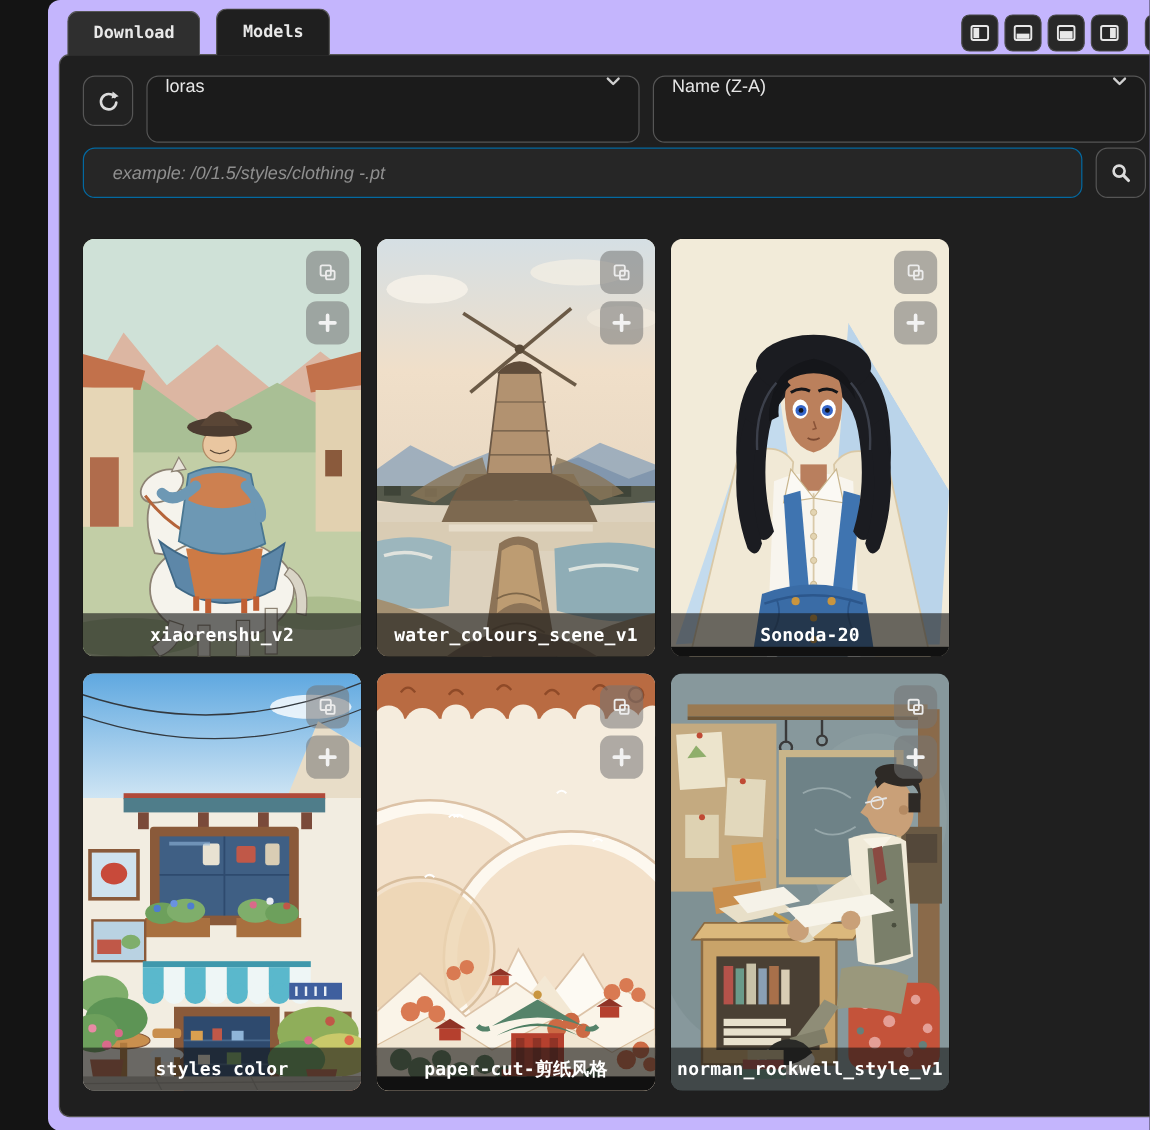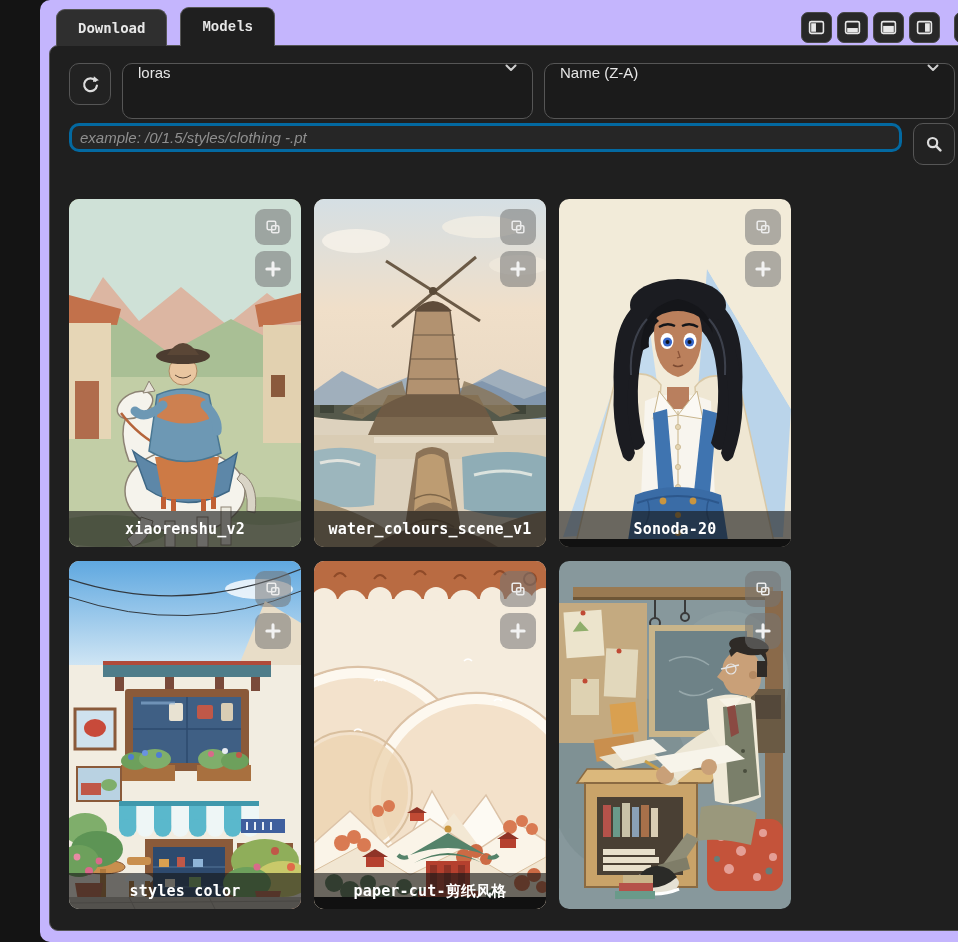"Models" .tab.active { font-family: Liberation Mono, monospace -> none }
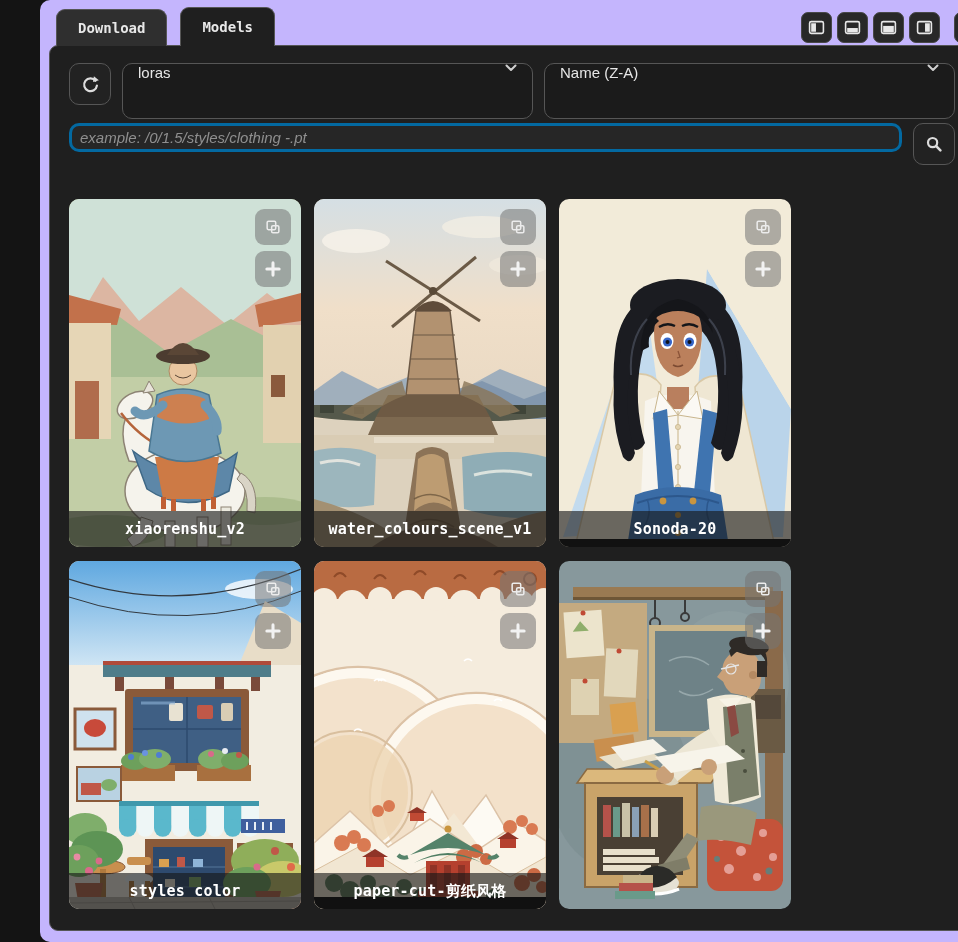"example: /0/1.5/styles/clothing -.pt" .search-input { border: 3px solid #0369a1 -> 1px solid #0369a1; height: 29px -> 42px; padding: 0 8px -> 0 24px }
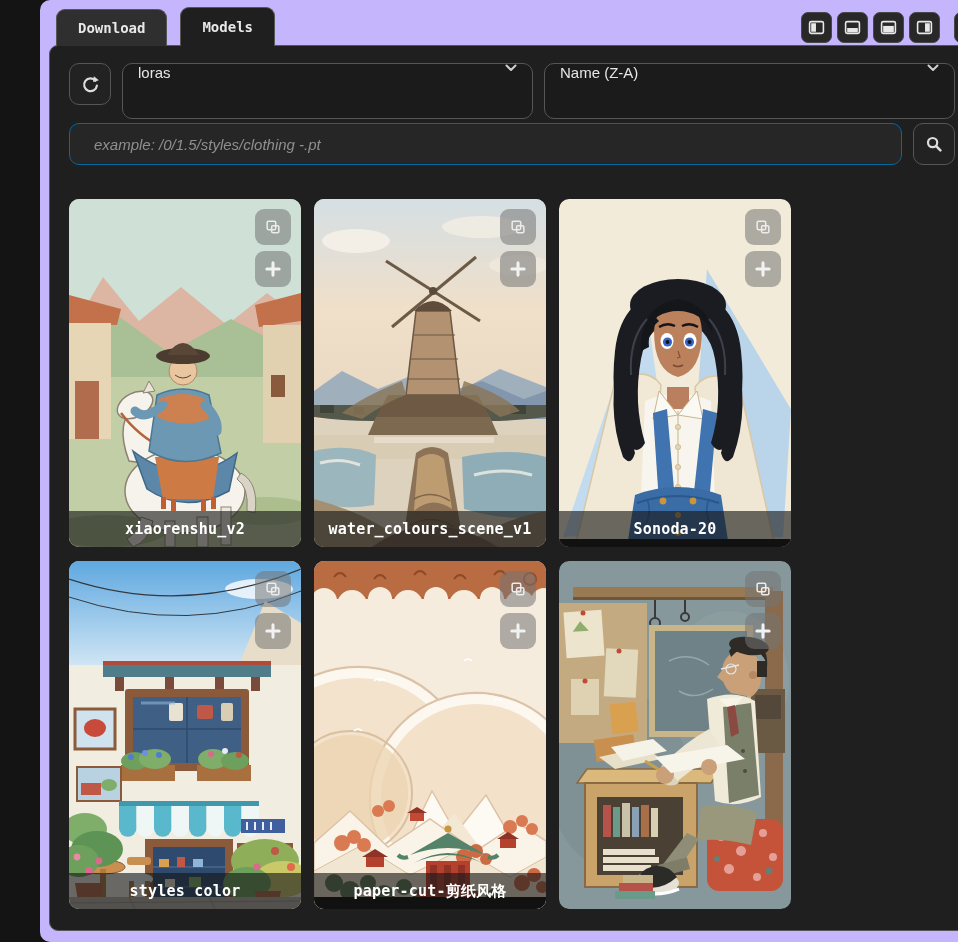"norman_rockwell_style_v1" div.card-label { html: none -> <div>norman_rockwell_style_v1</div> }
